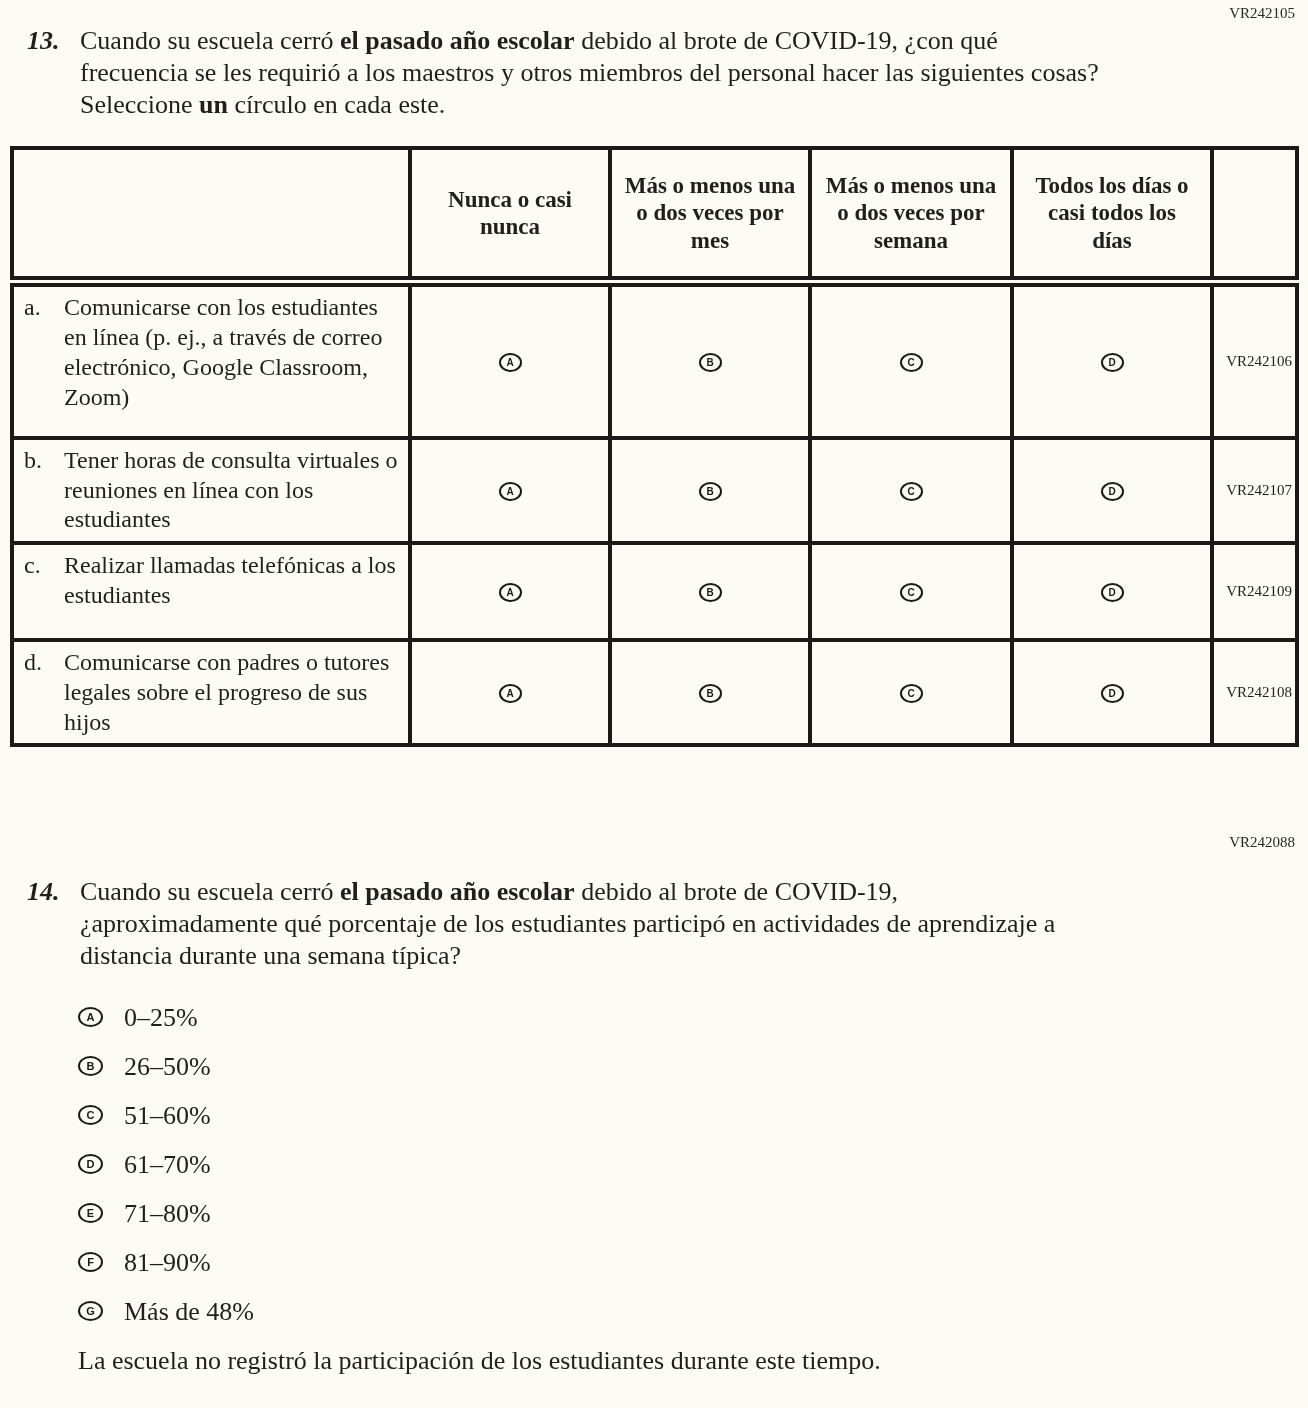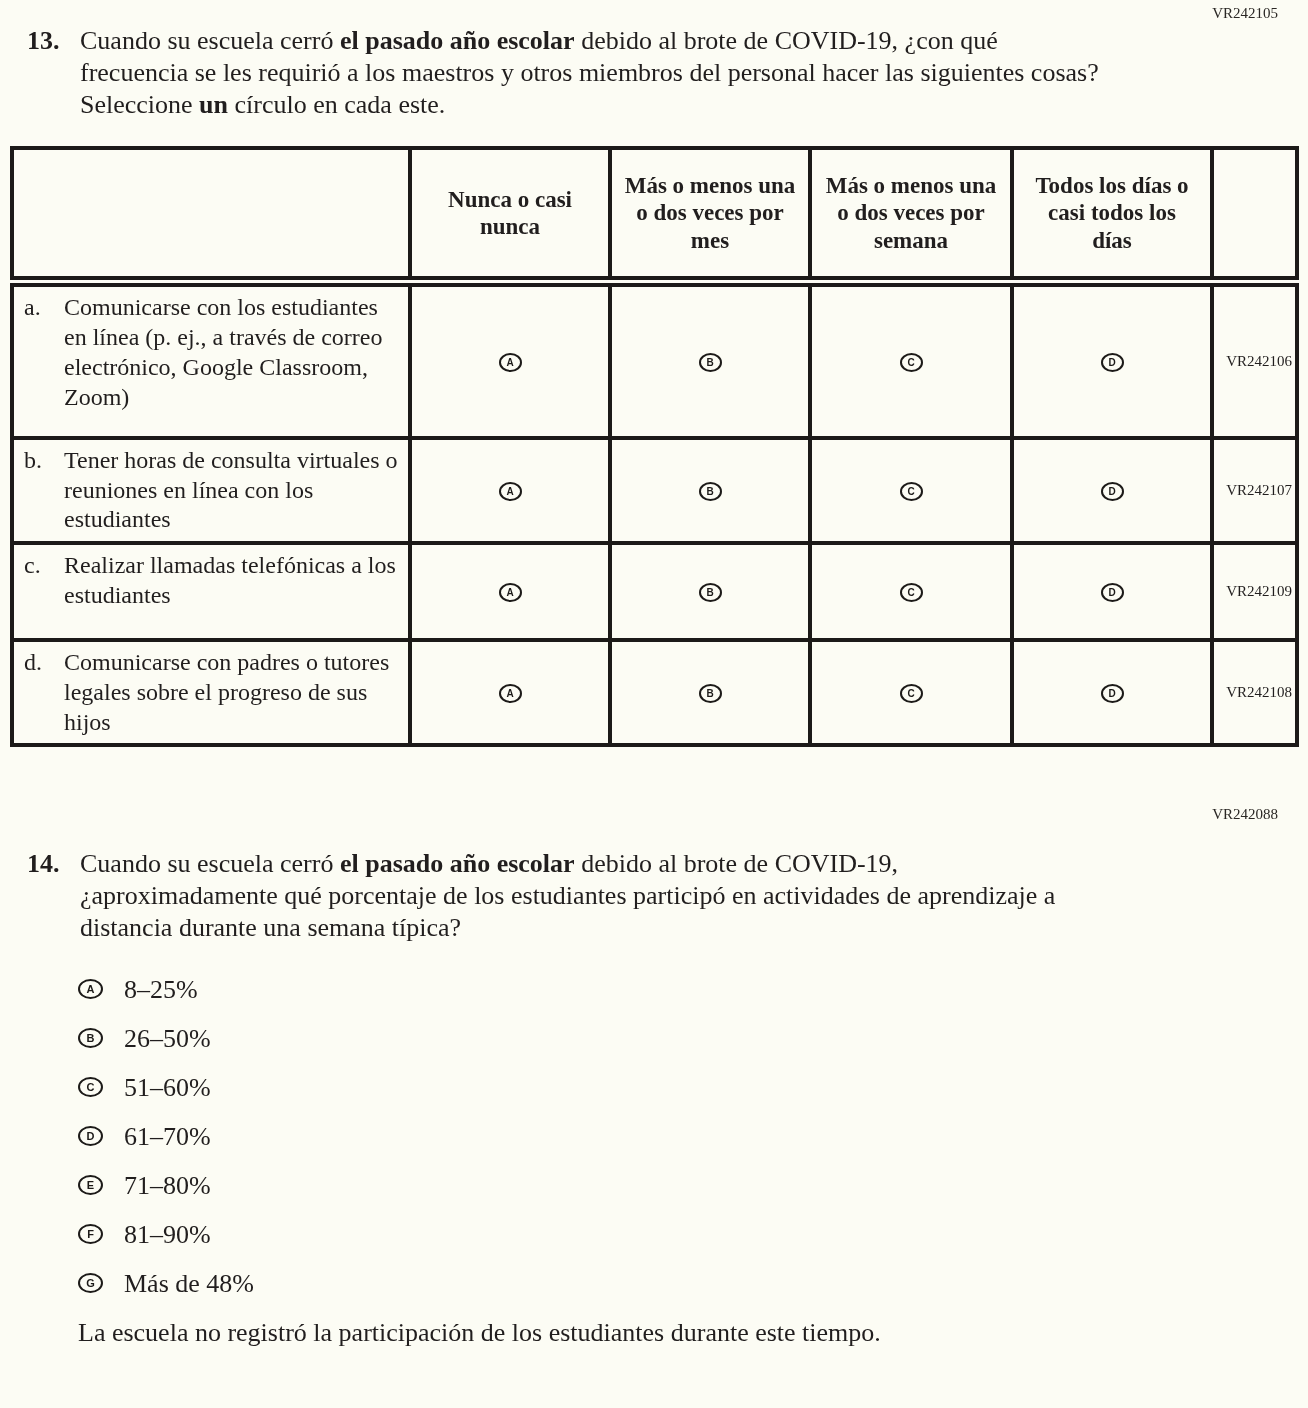"VR242105" .page { padding: 5px 30px 0 13px -> 5px 13px 0 13px }
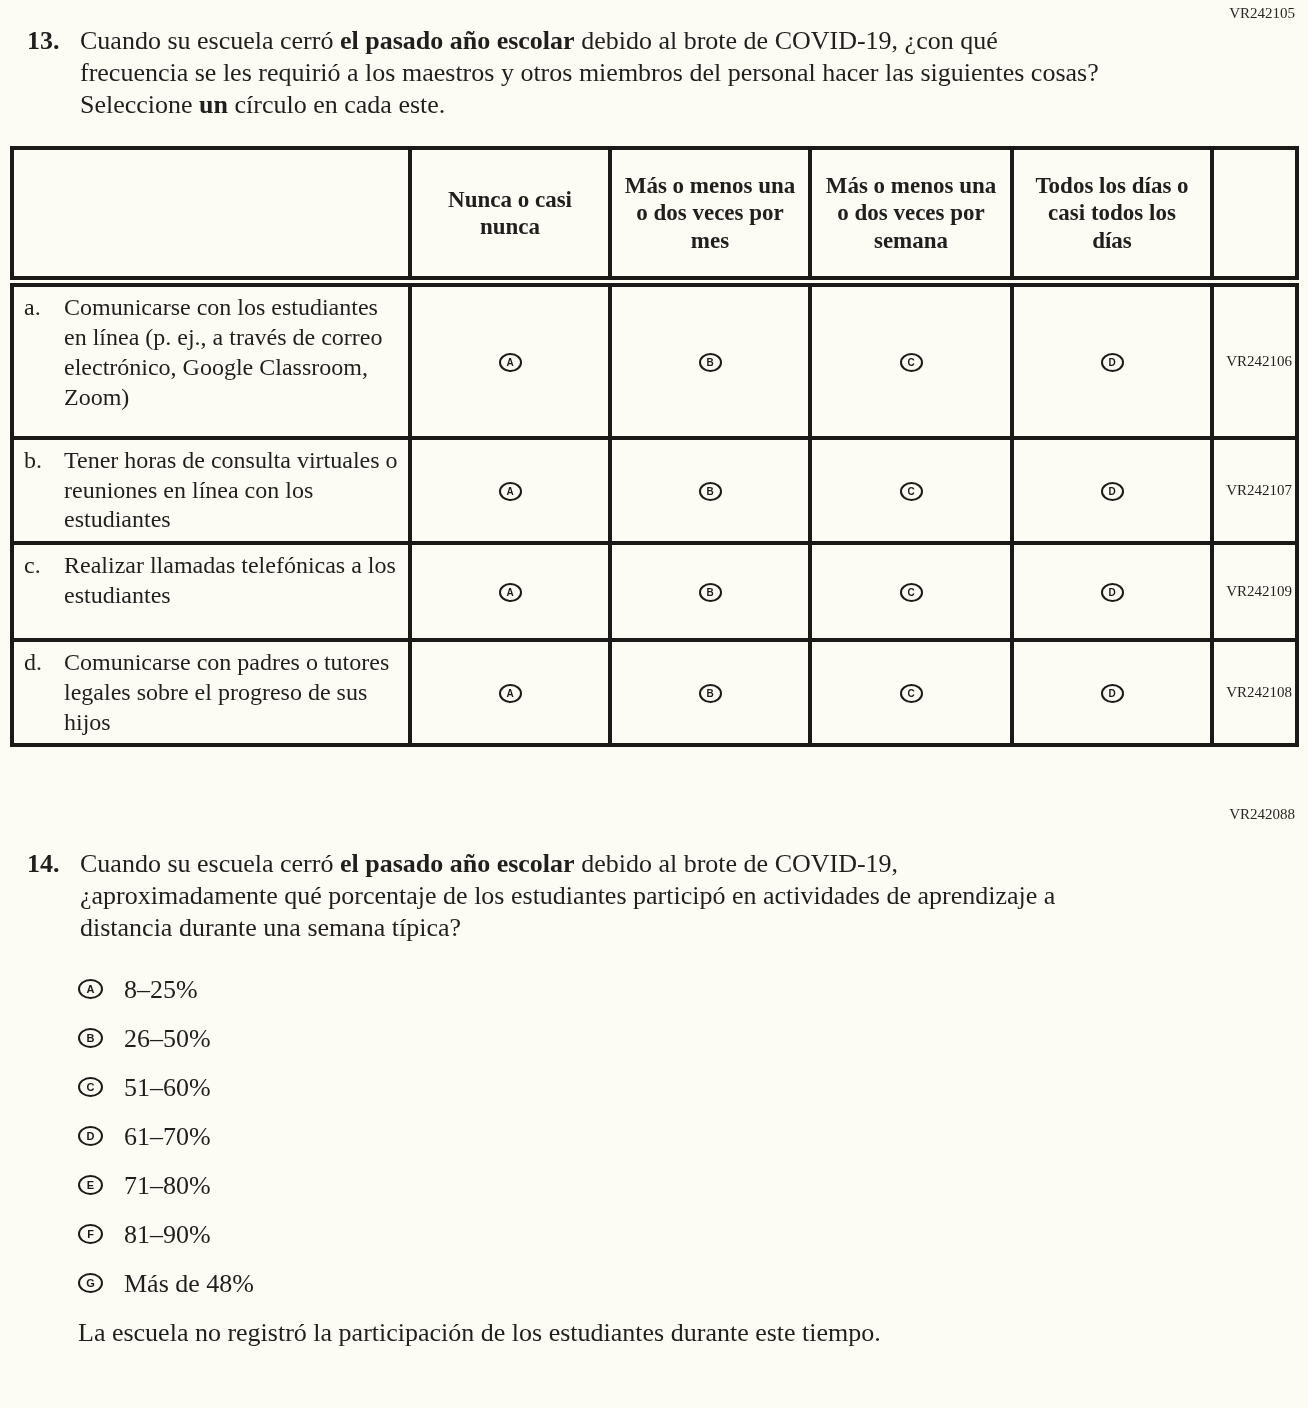"13." .qnum { font-style: none -> italic }
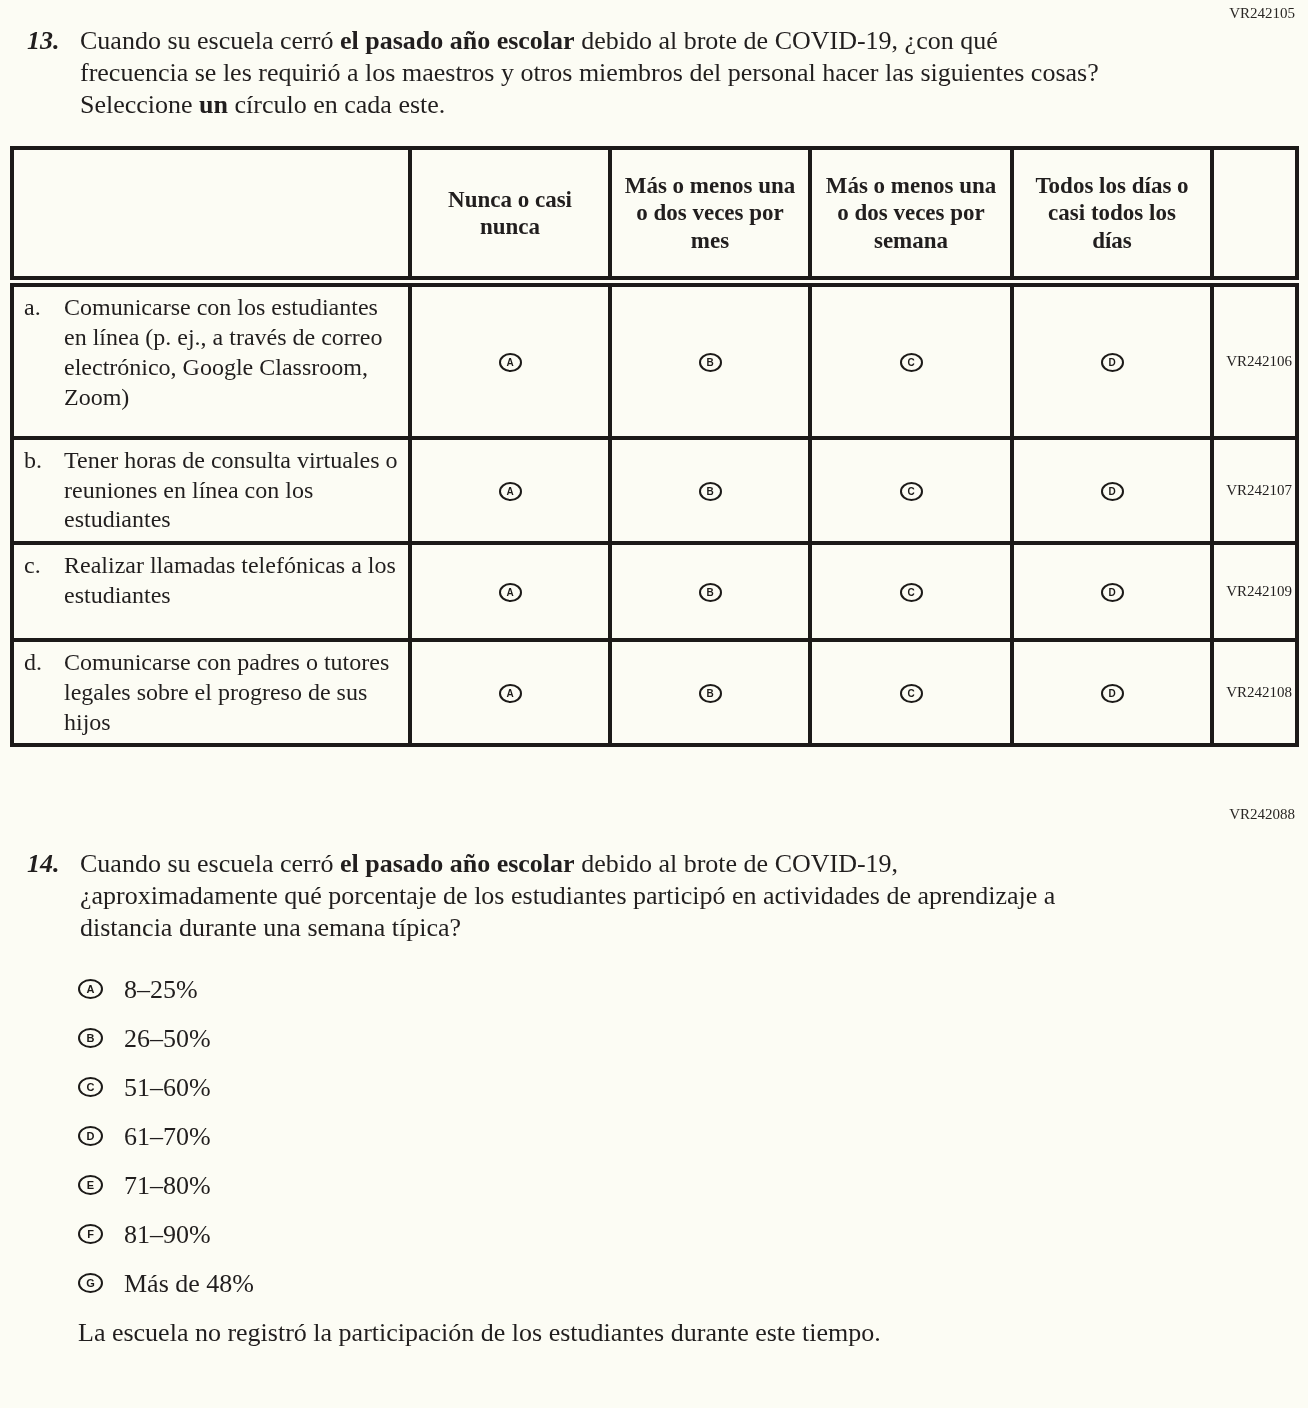"VR242088" .section-code { margin-top: 59px -> 87px }
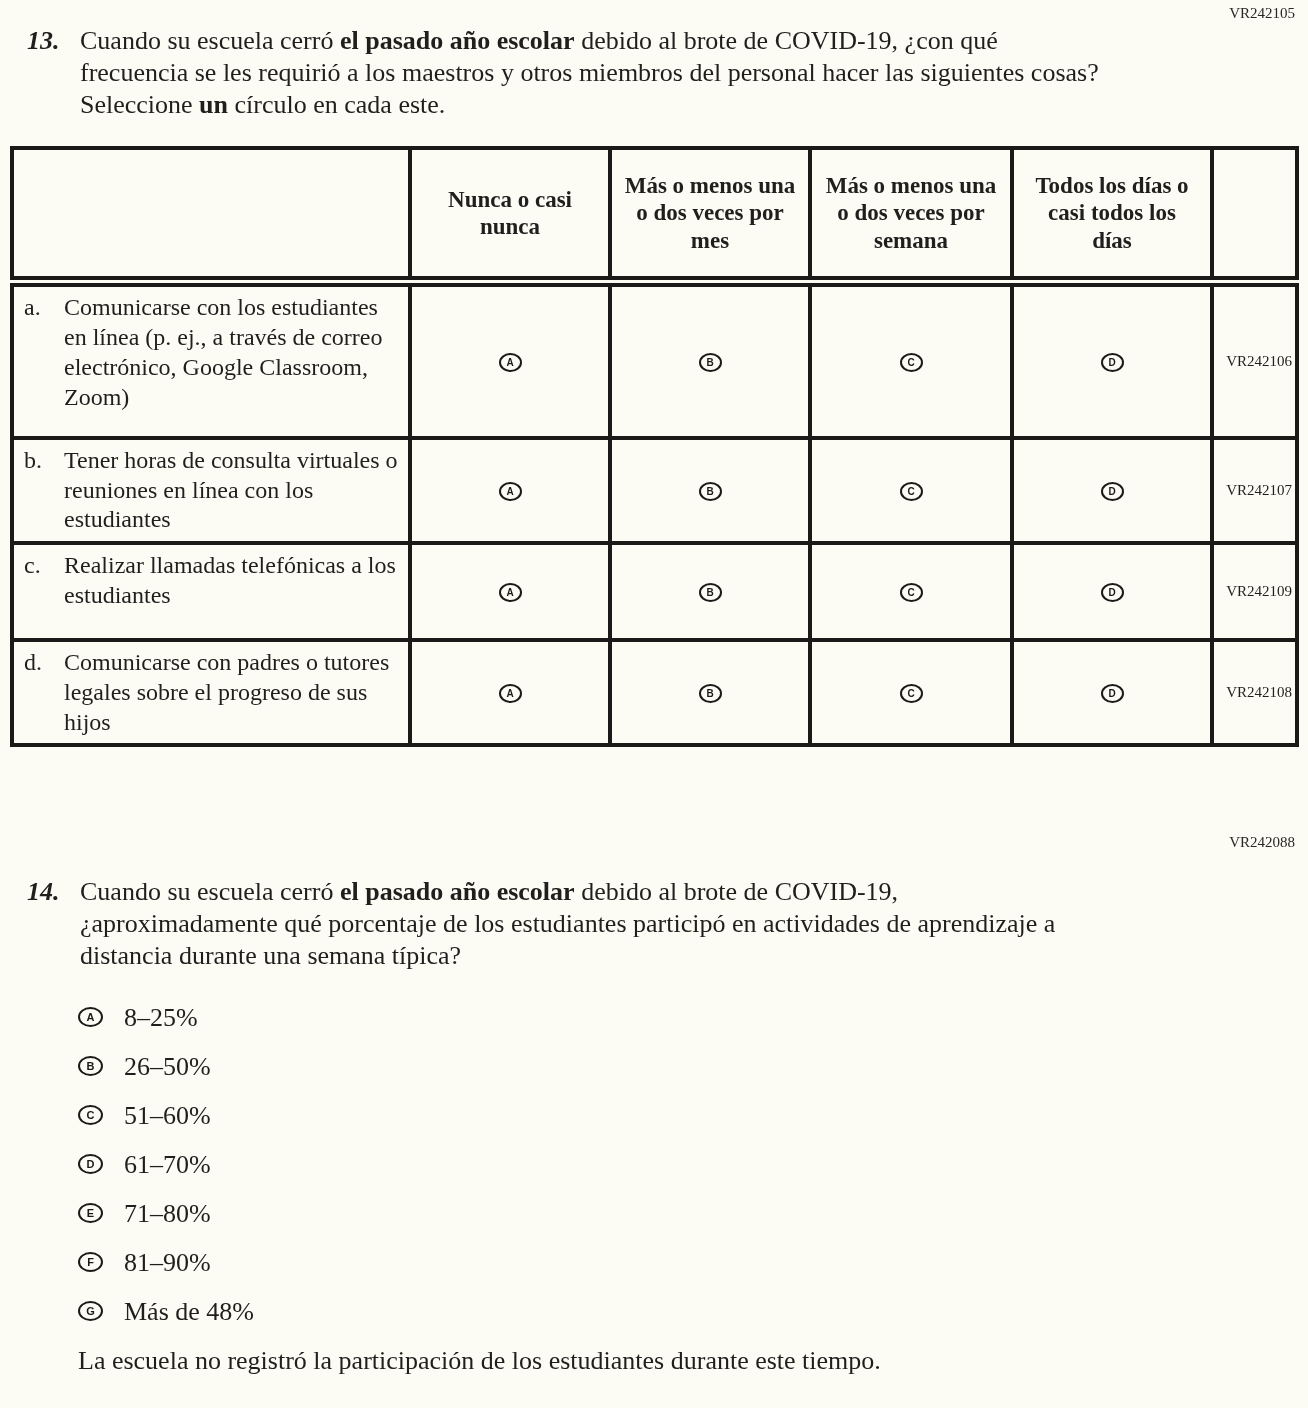"8–25%" span.option-text { text: 8 -> 0 }
